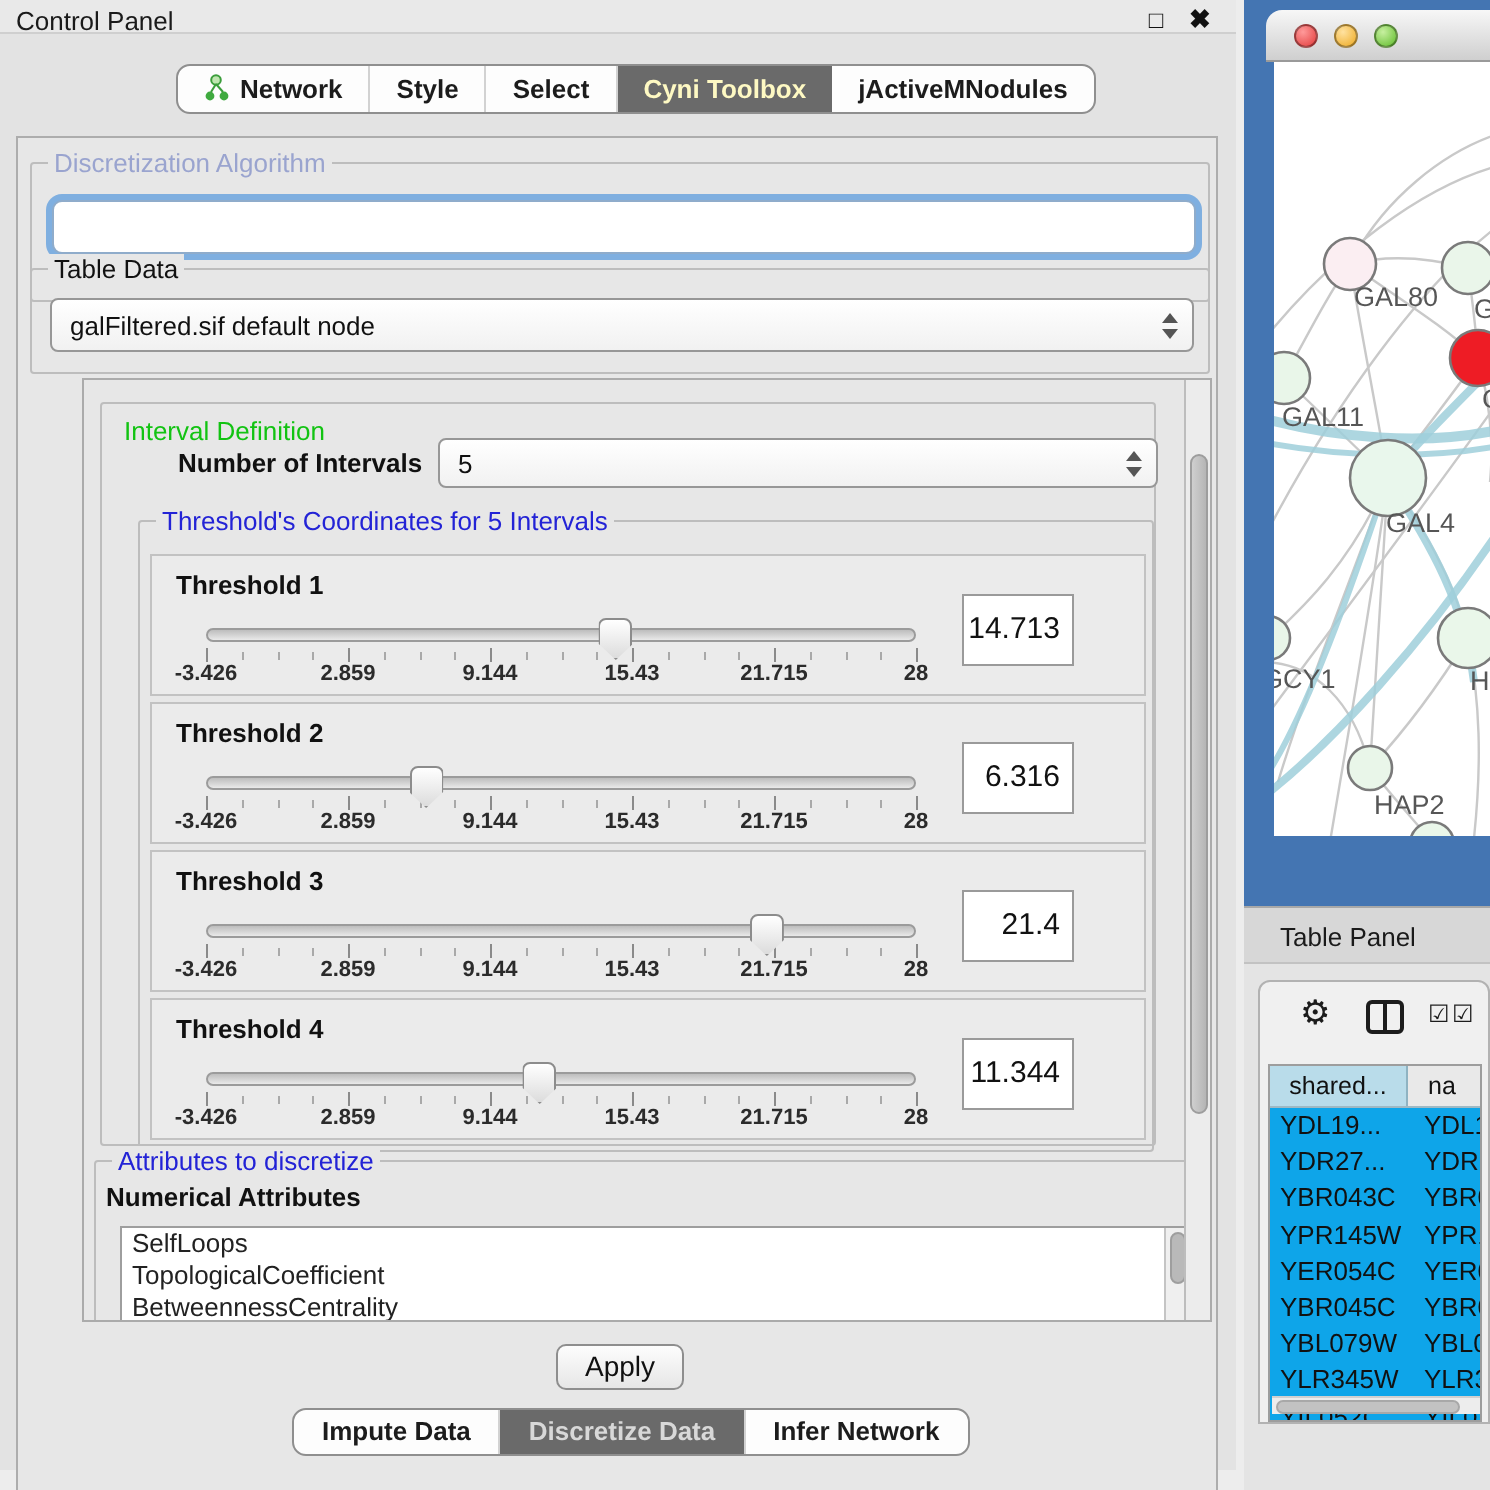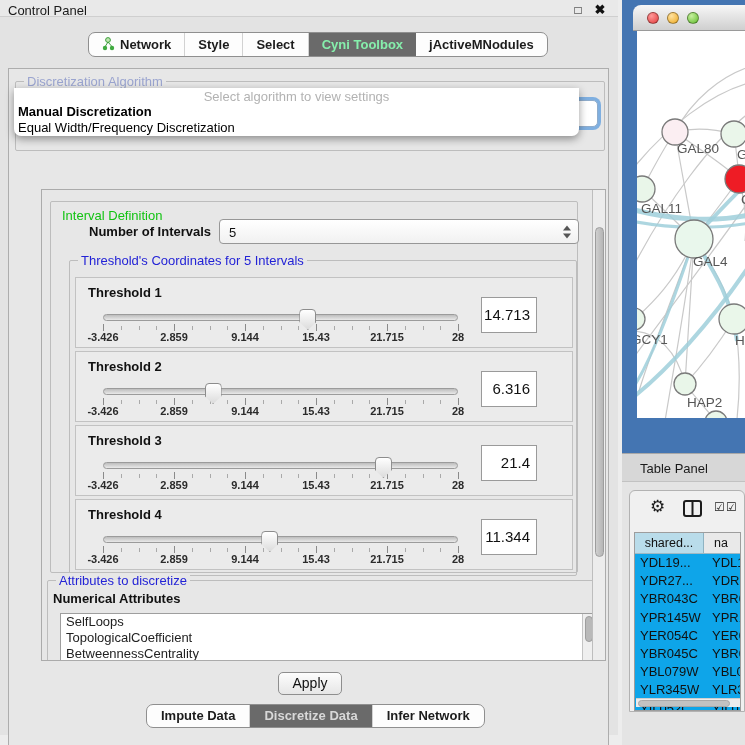"Cyni Toolbox" .tab.selected { color: #86efac -> #fef9c3 }
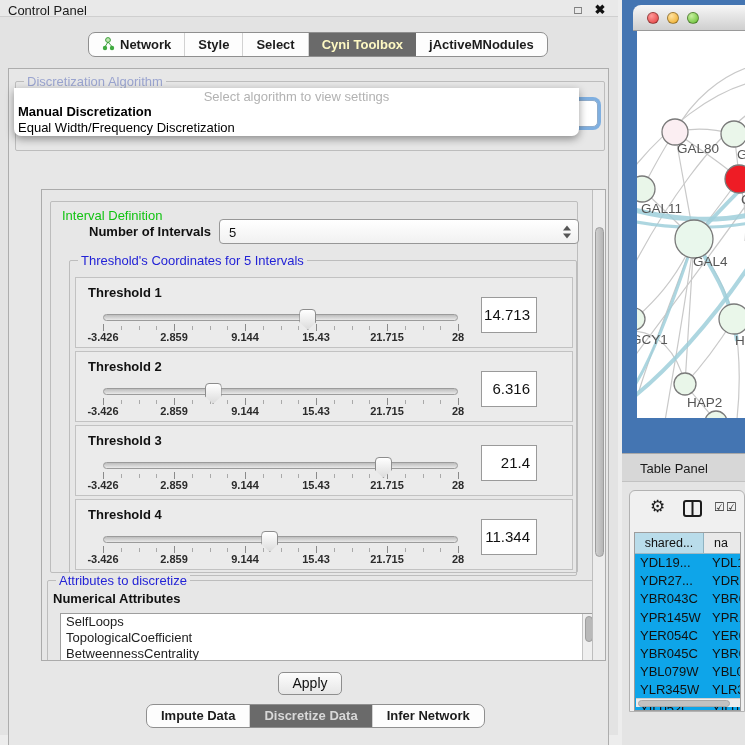"Select algorithm to view settings" div { html: <div> <div>Select algorithm to view settings</div> <div>Manual Discretization</div> <div>Equal Width/Frequency Discretization</div> </div> -> none }
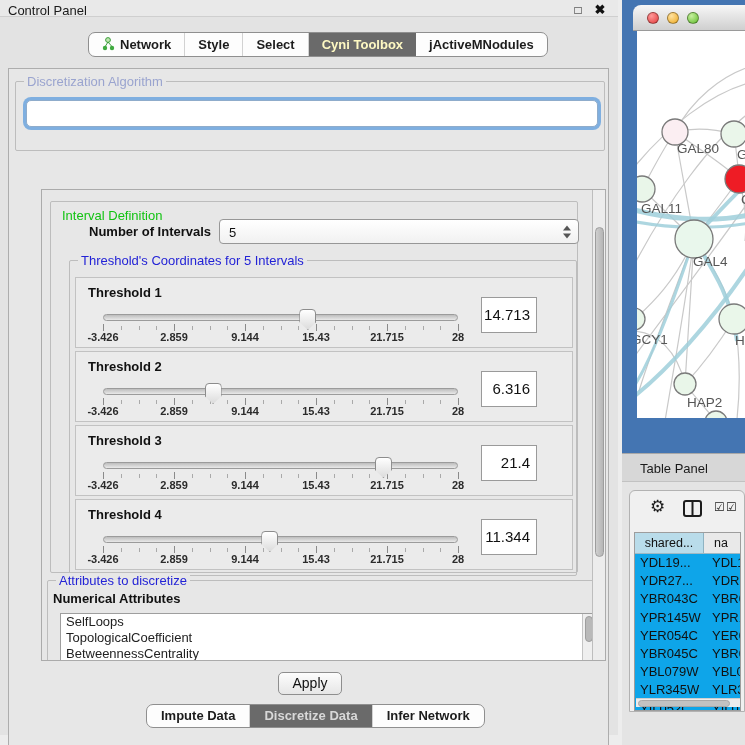"galFiltered.sif default node" div.etched { html: none -> <div> <span>Table Data</span> <div> <span>galFiltered.sif default node</span> <span> <span></span> <span></span> </span> </div> </div> }
